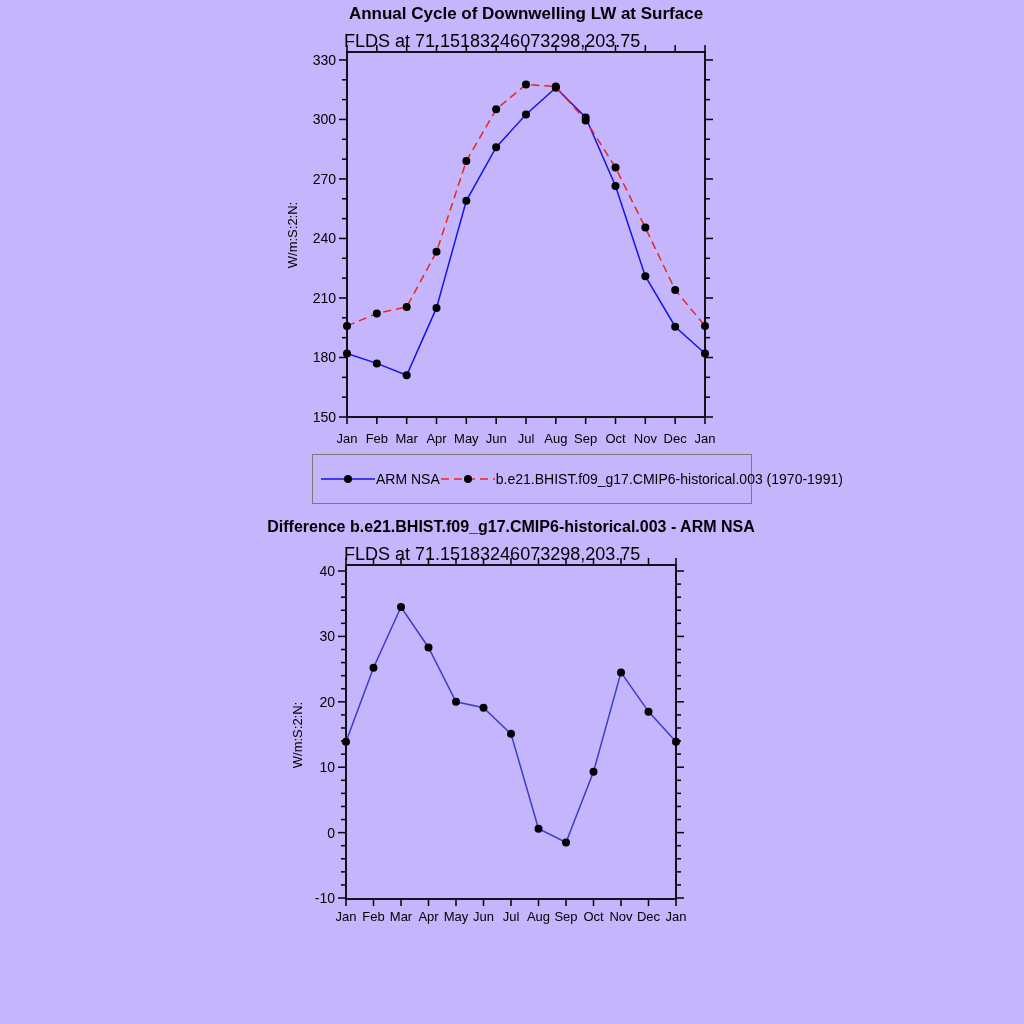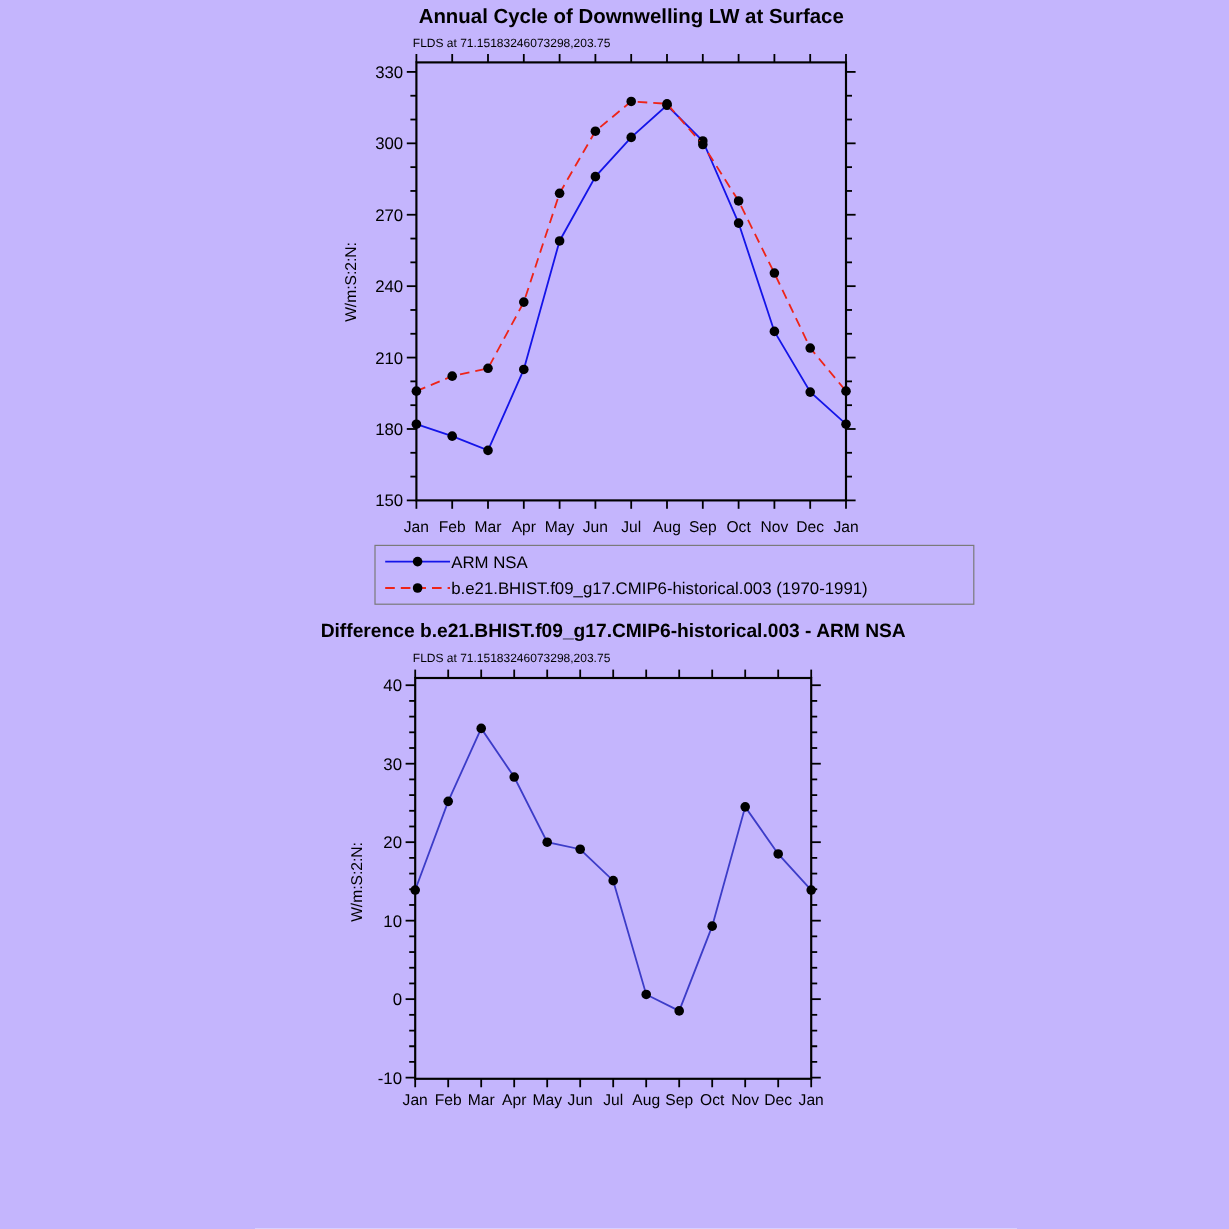"FLDS at 71.15183246073298,203.75" .chart-subtitle { font-size: 10px -> 18px }
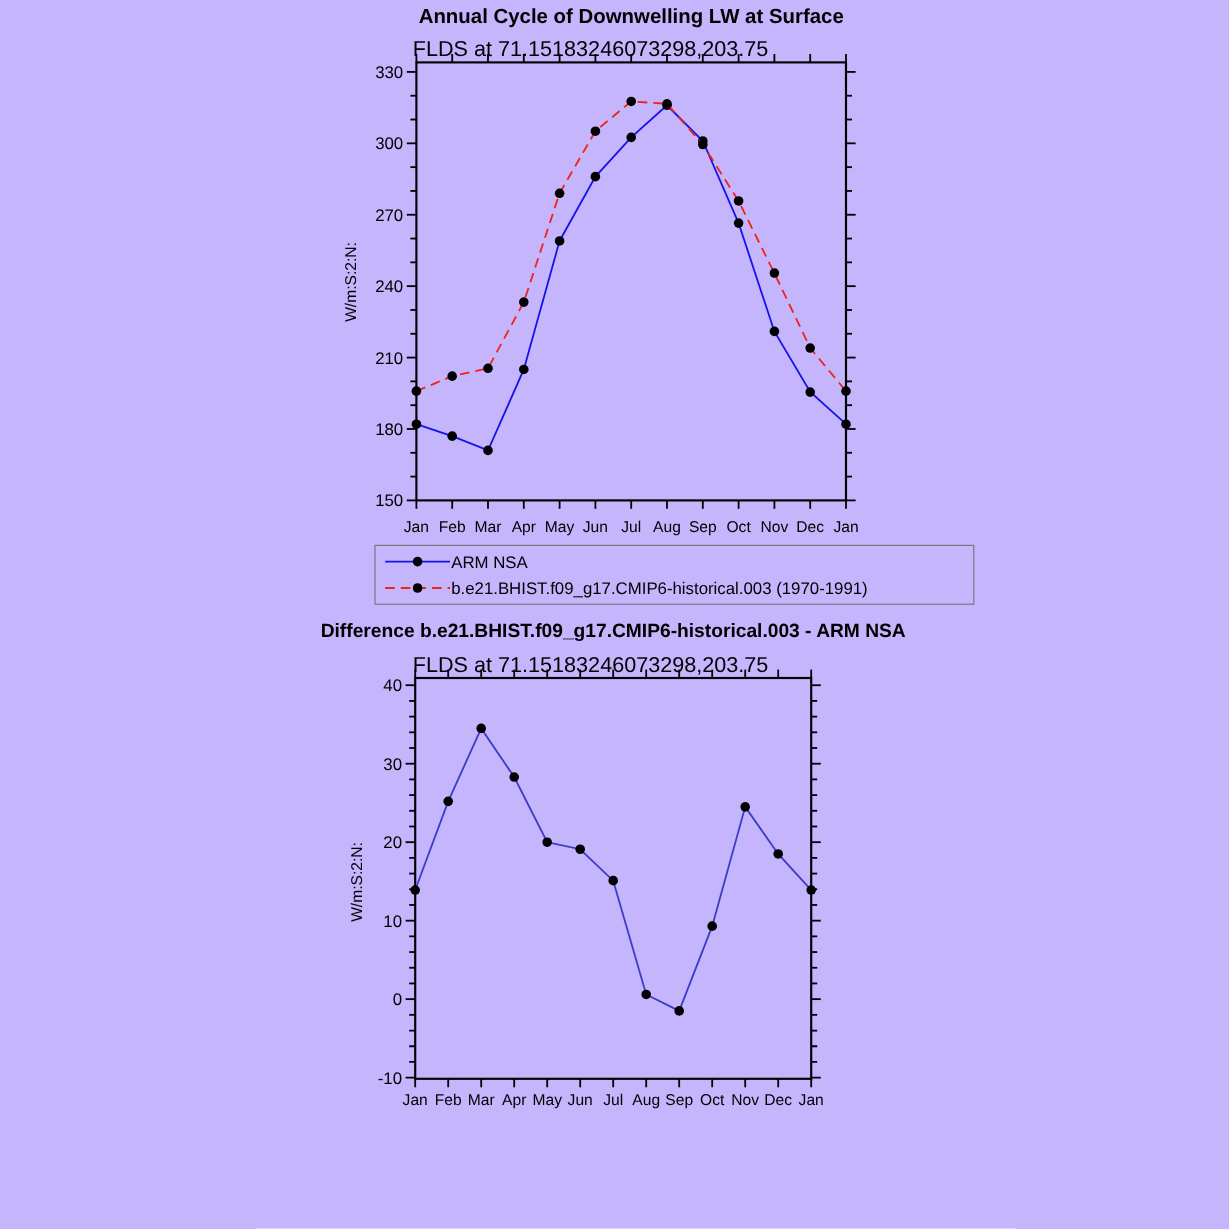"ARM NSA" .legend-box { align-items: none -> center; flex-direction: column -> row; width: 500px -> 440px }
